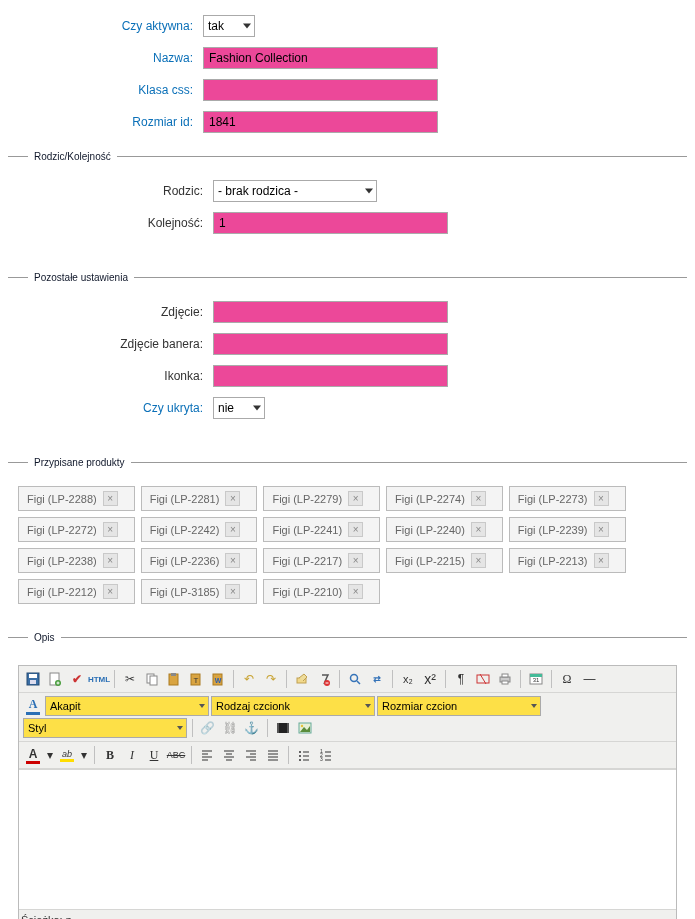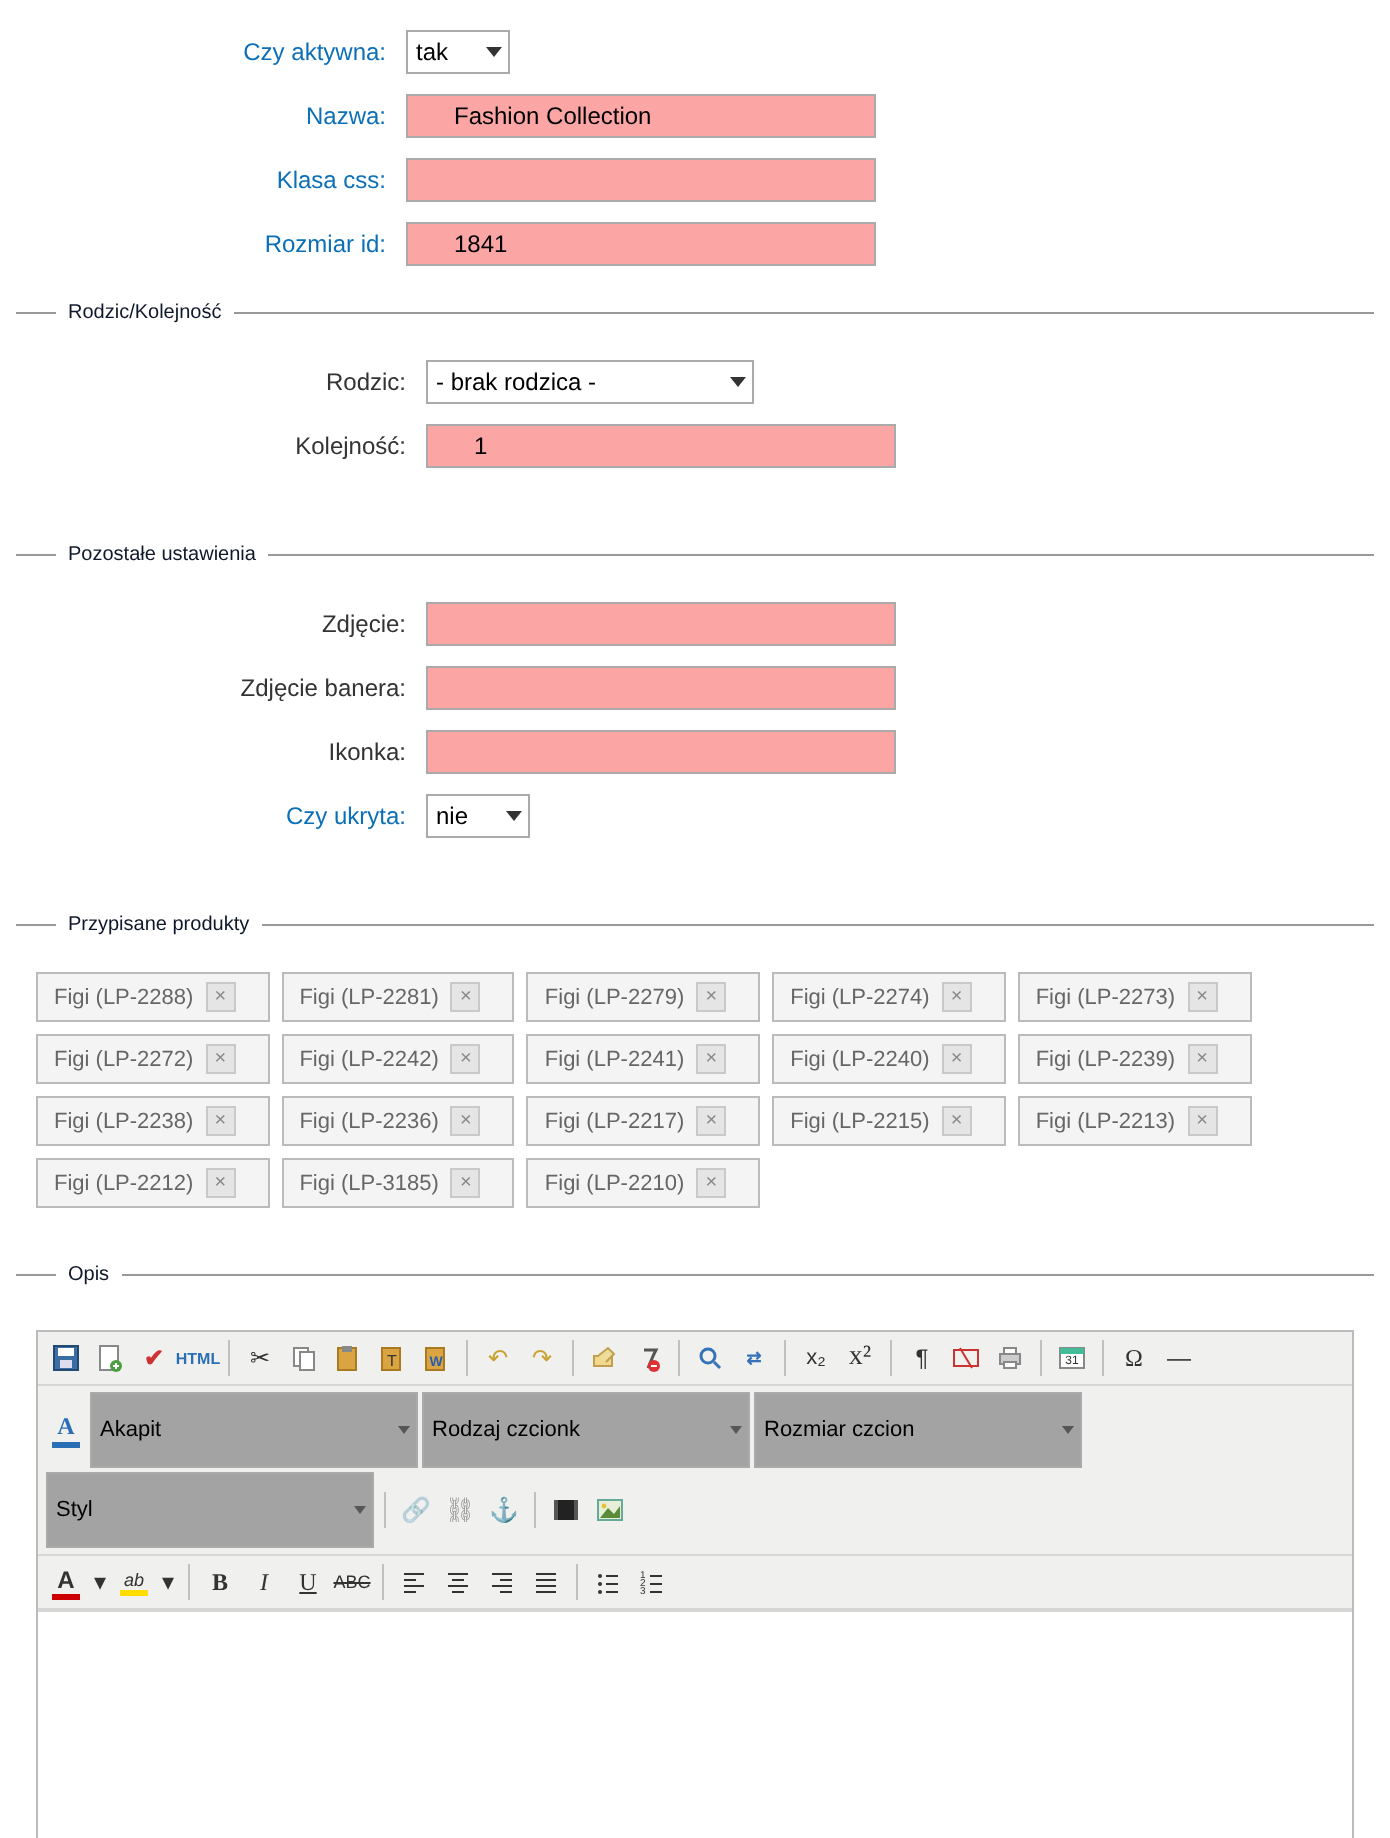"Fashion Collection" .text-input { background: #fca5a5 -> #ec4899; padding: 2px 23px -> 2px 5px }
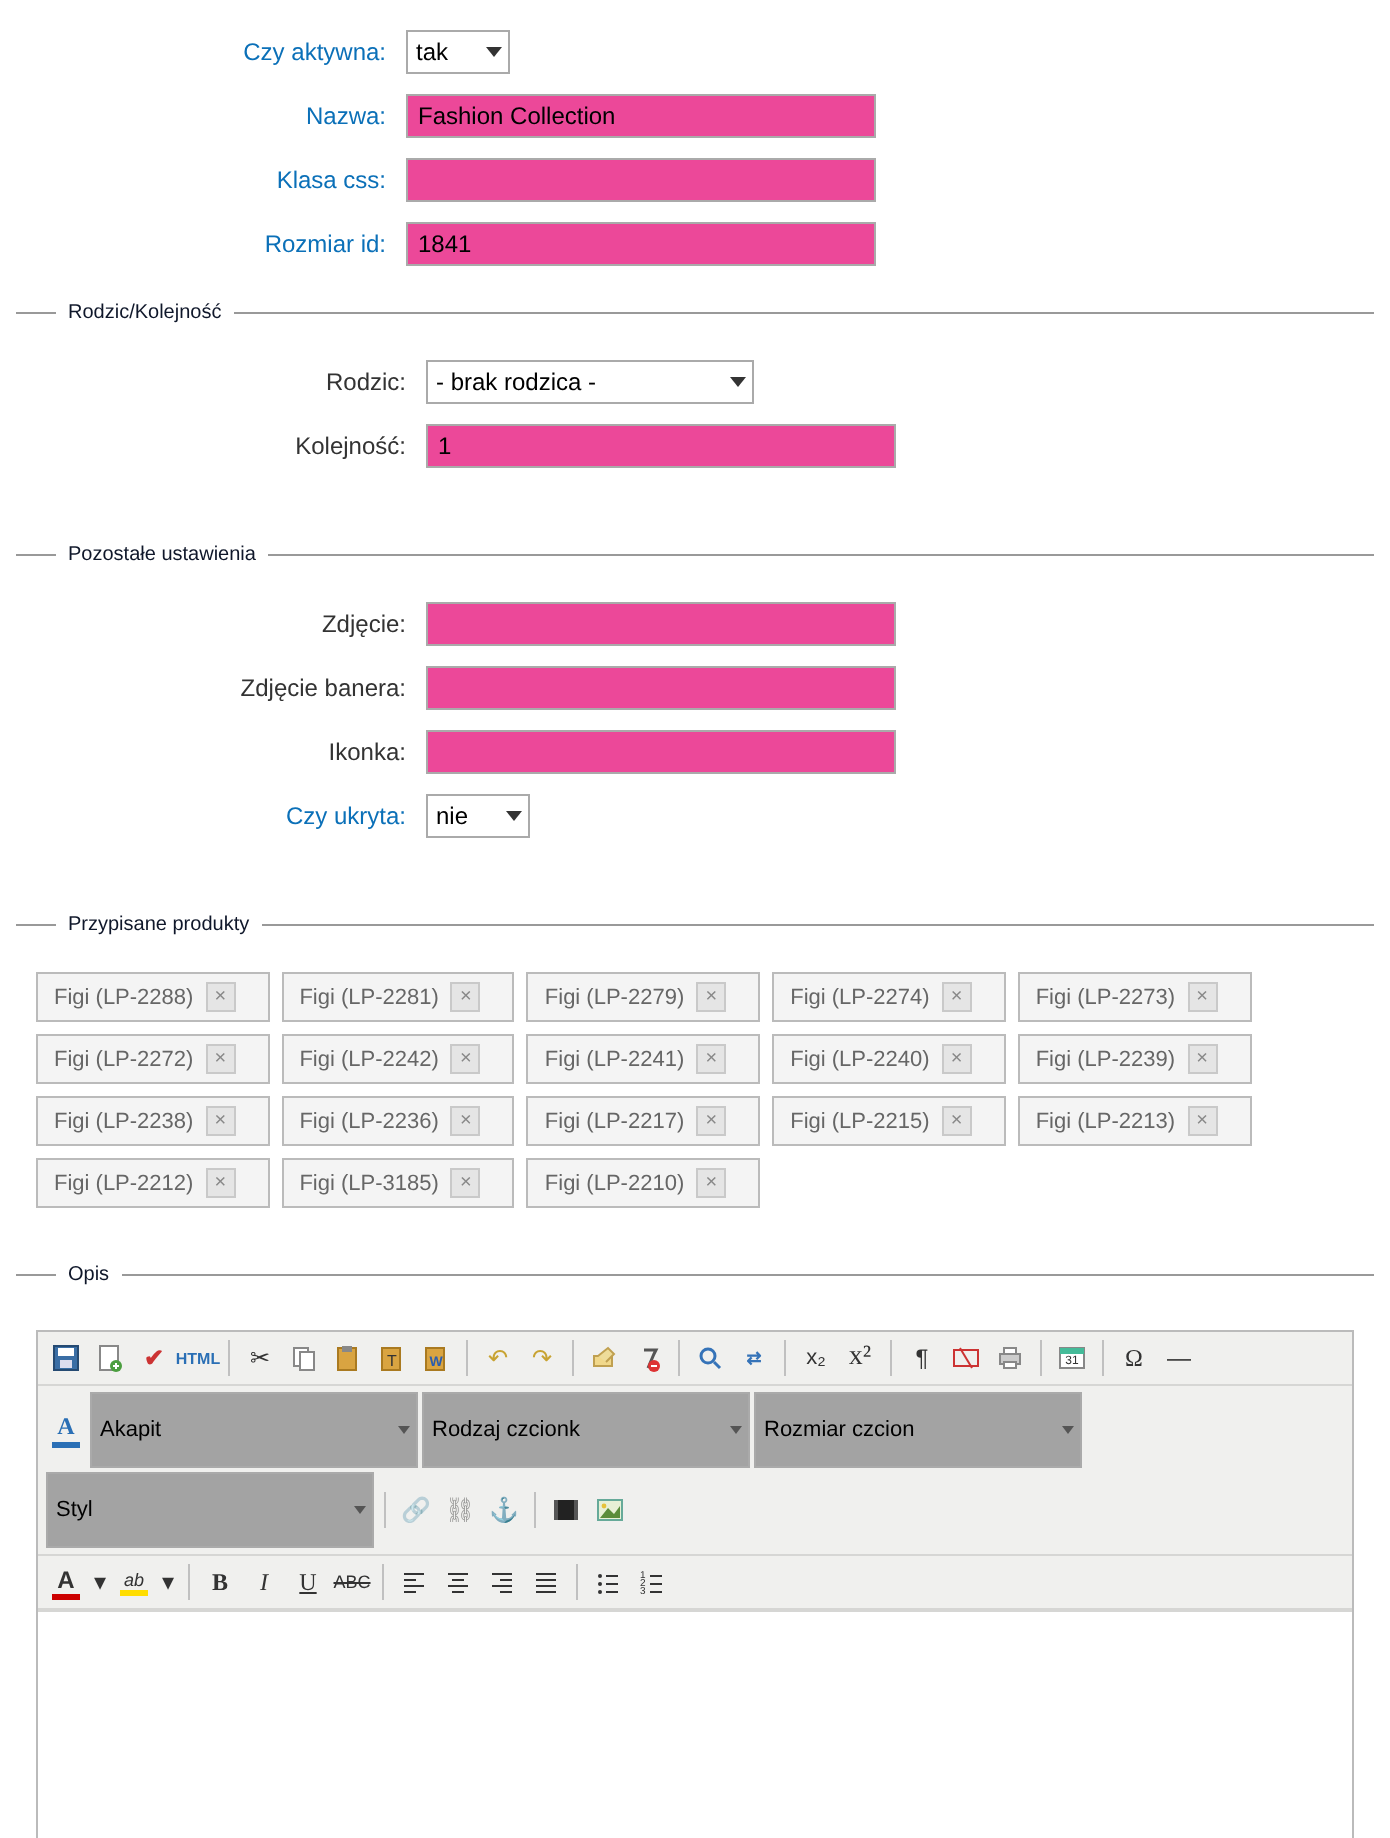"x²" span.tbtn { font-family: Liberation Serif, serif -> none }
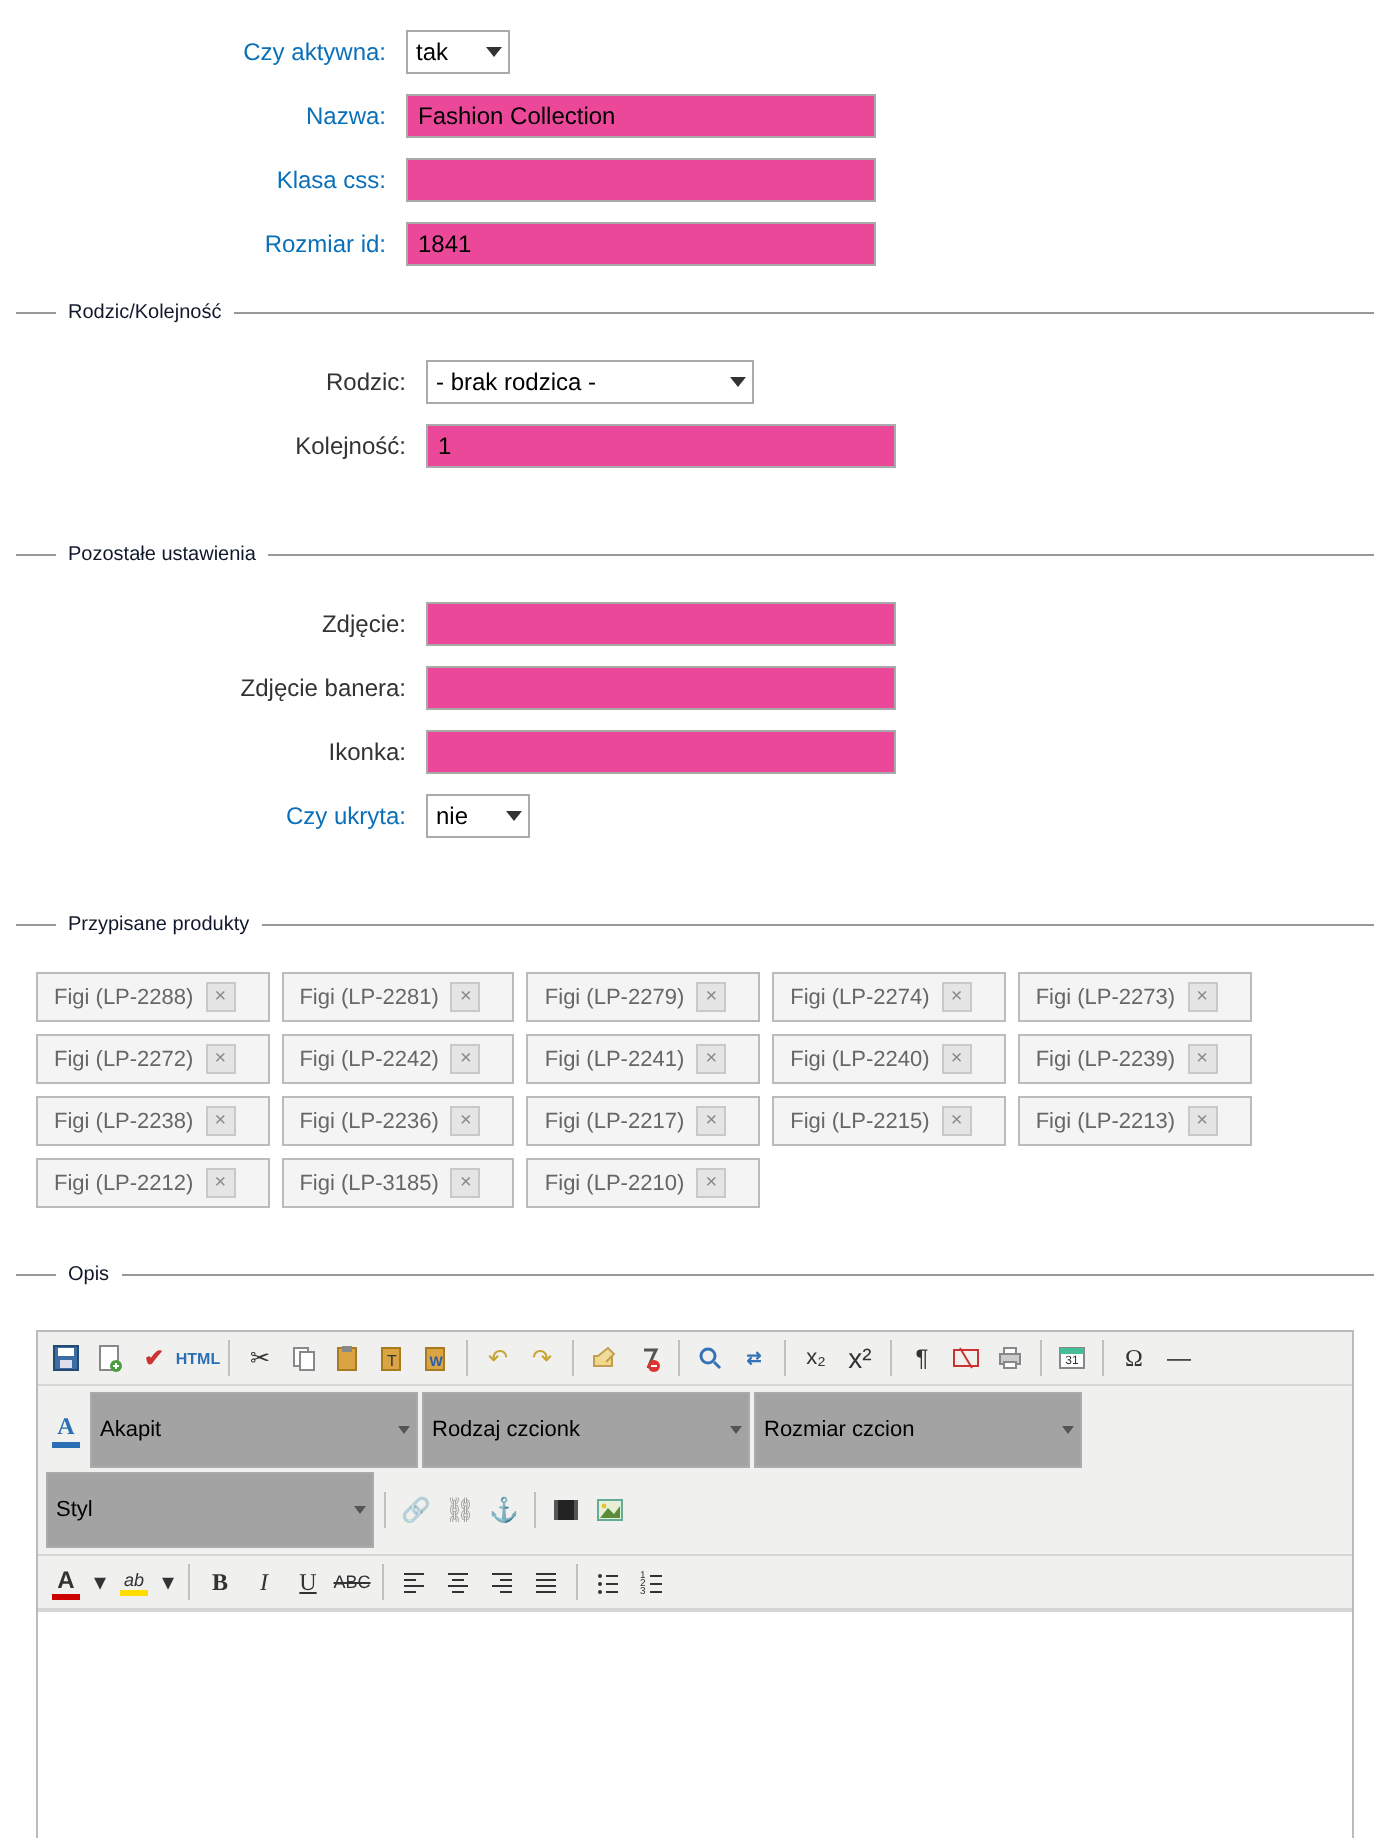"Akapit" .editor-select { background: #a3a3a3 -> #fde047; height: 38px -> 20px }
